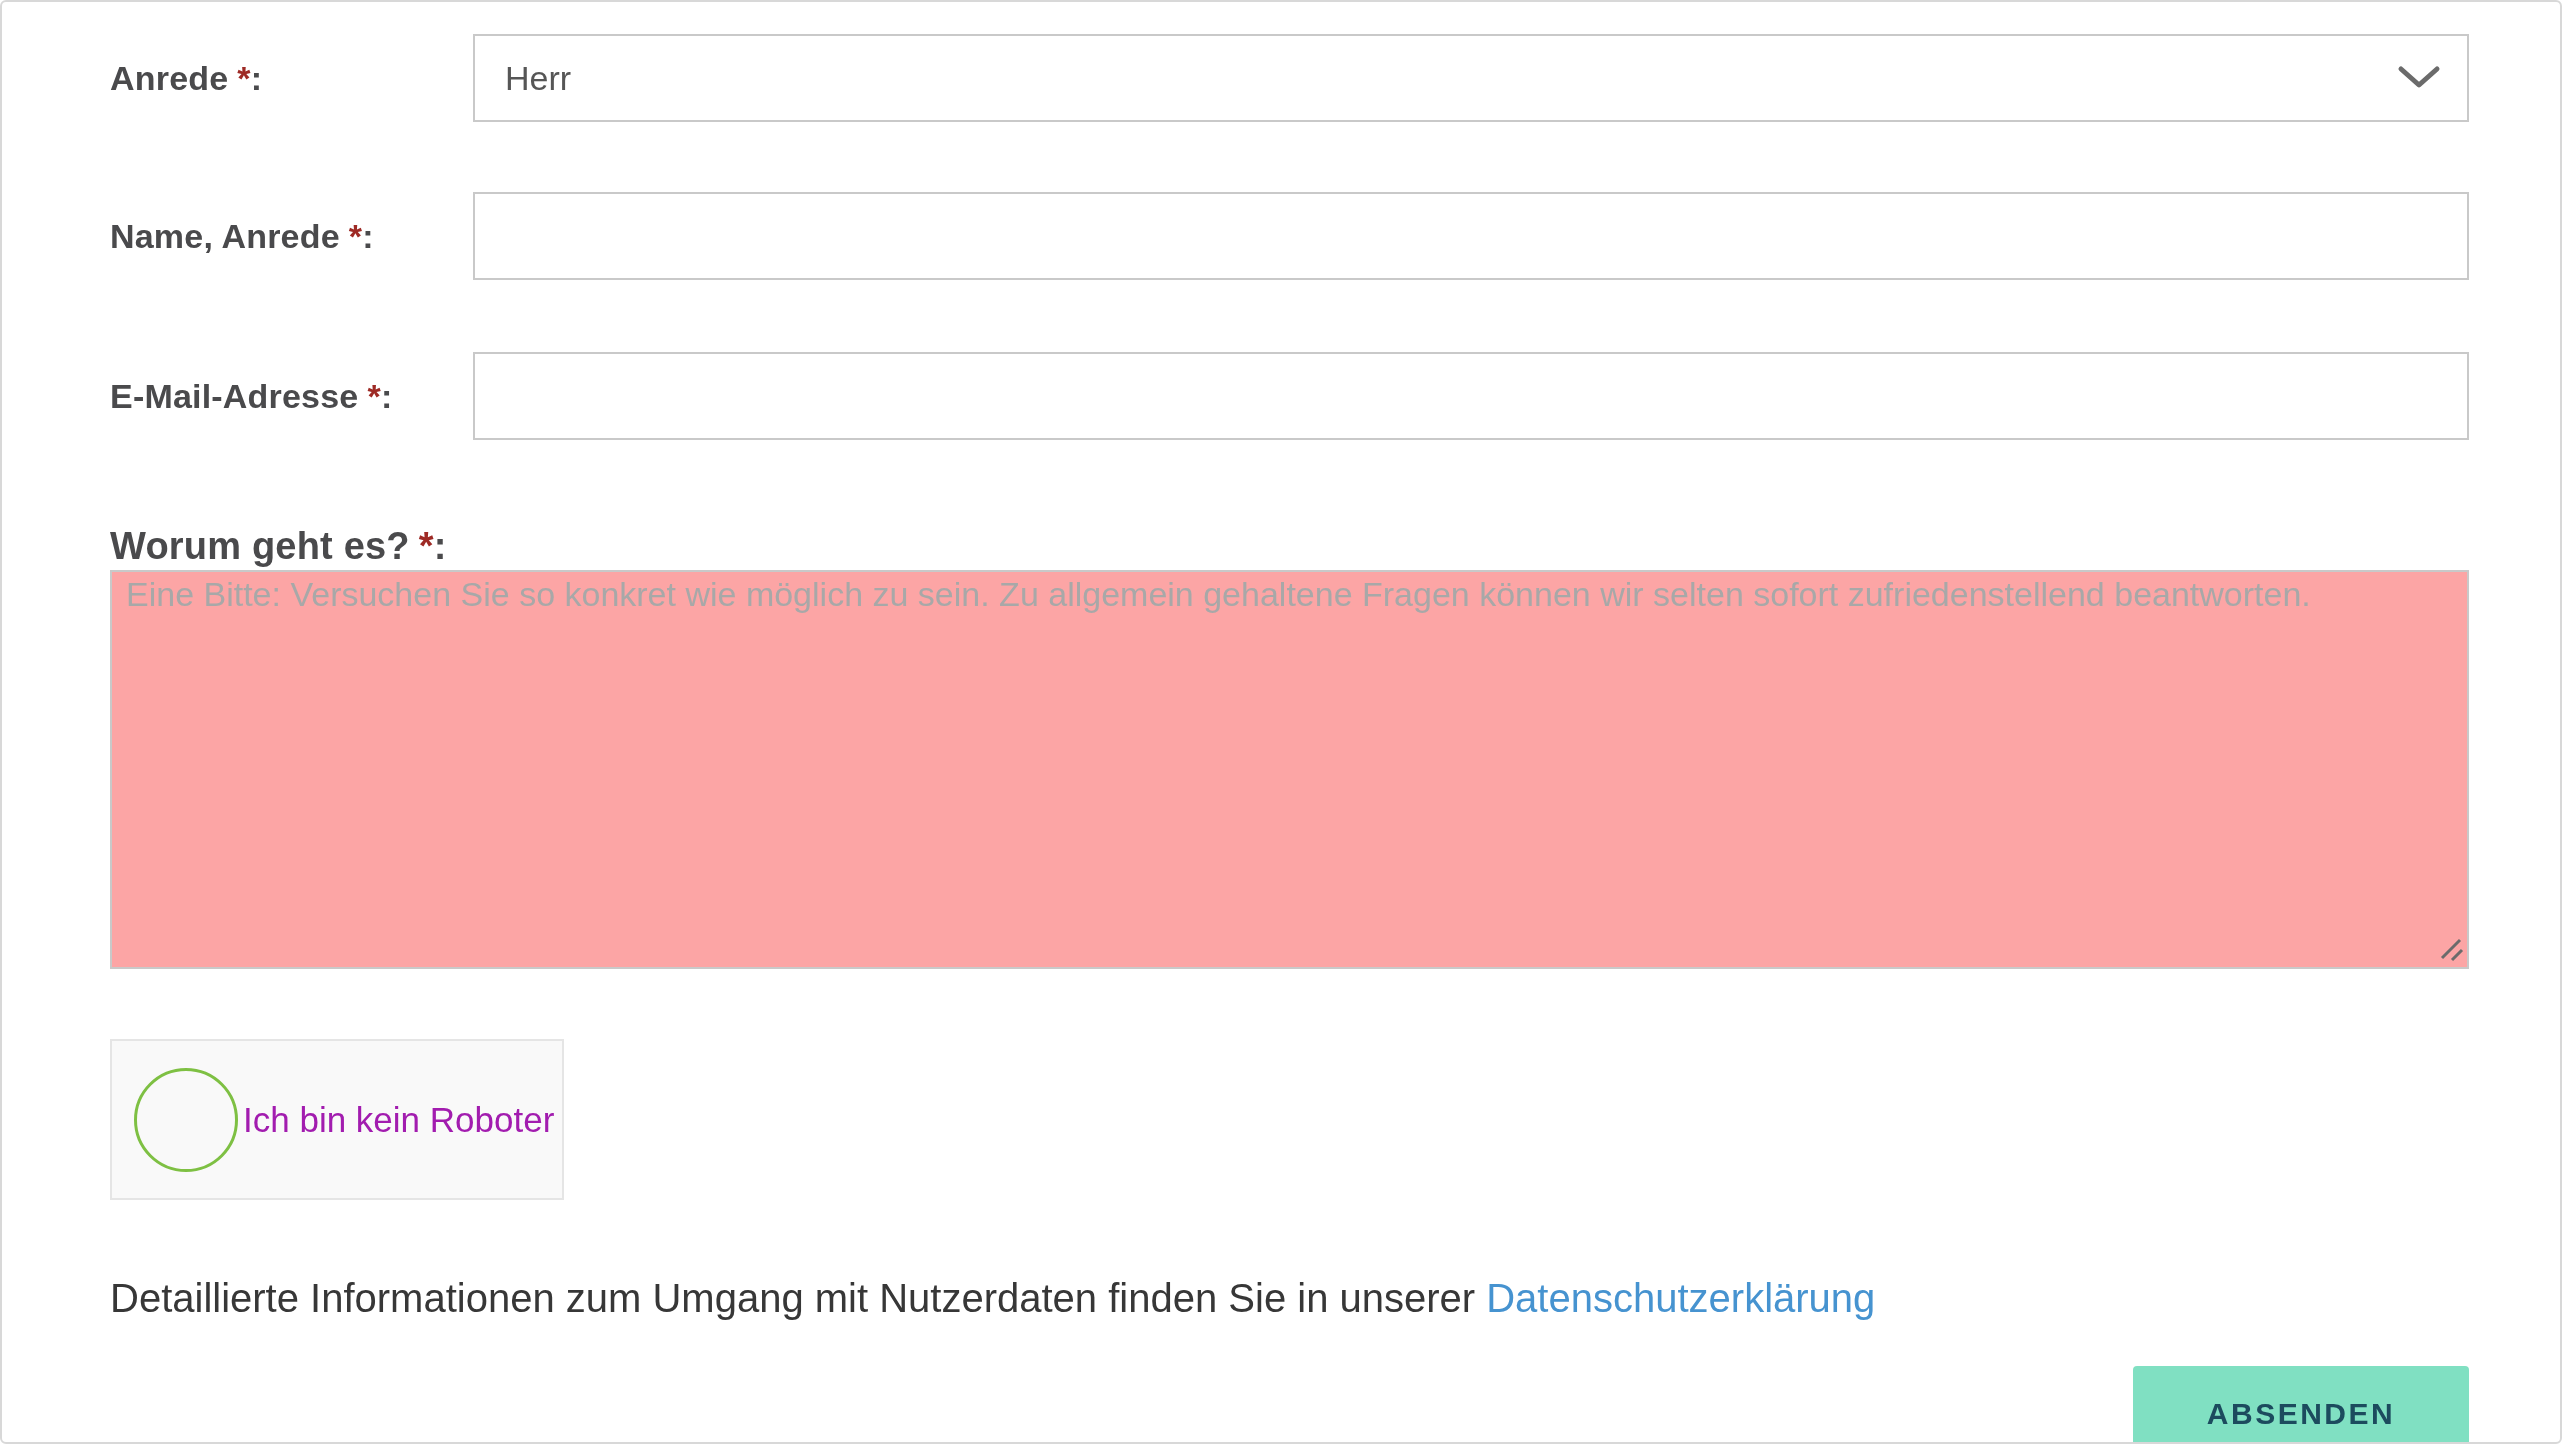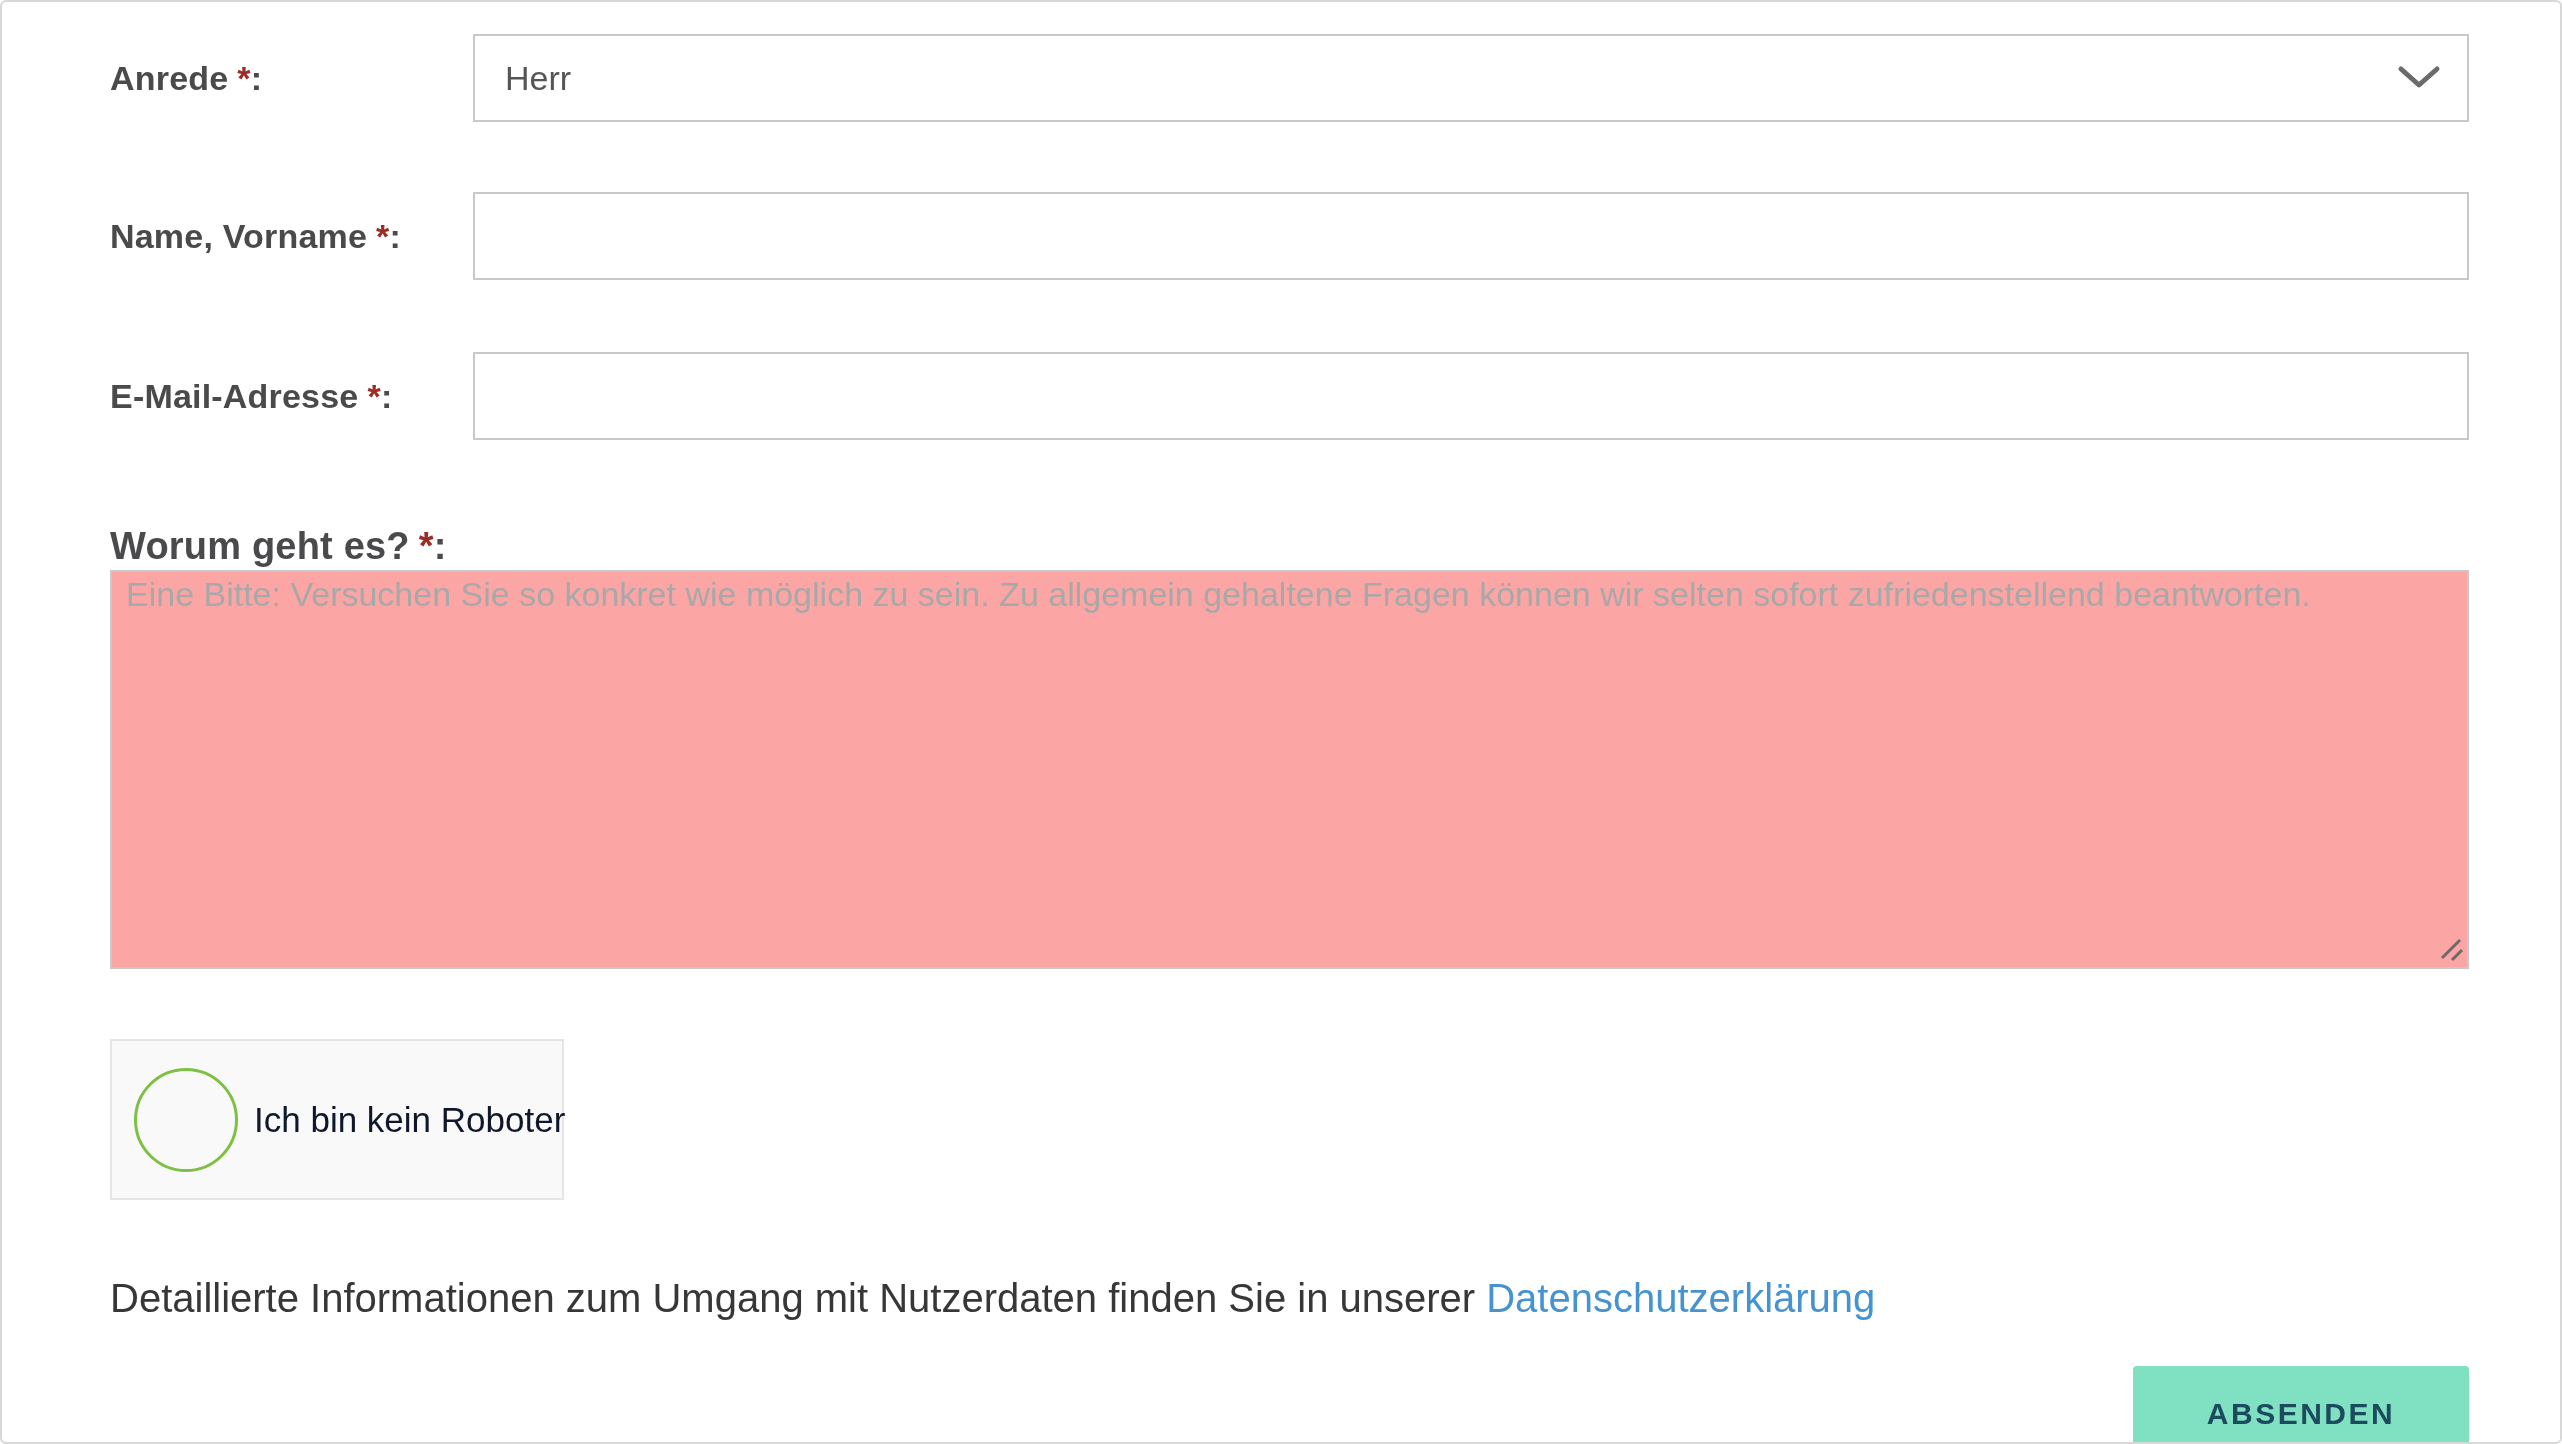"Name, Vorname" span { text: Vorname -> Anrede }
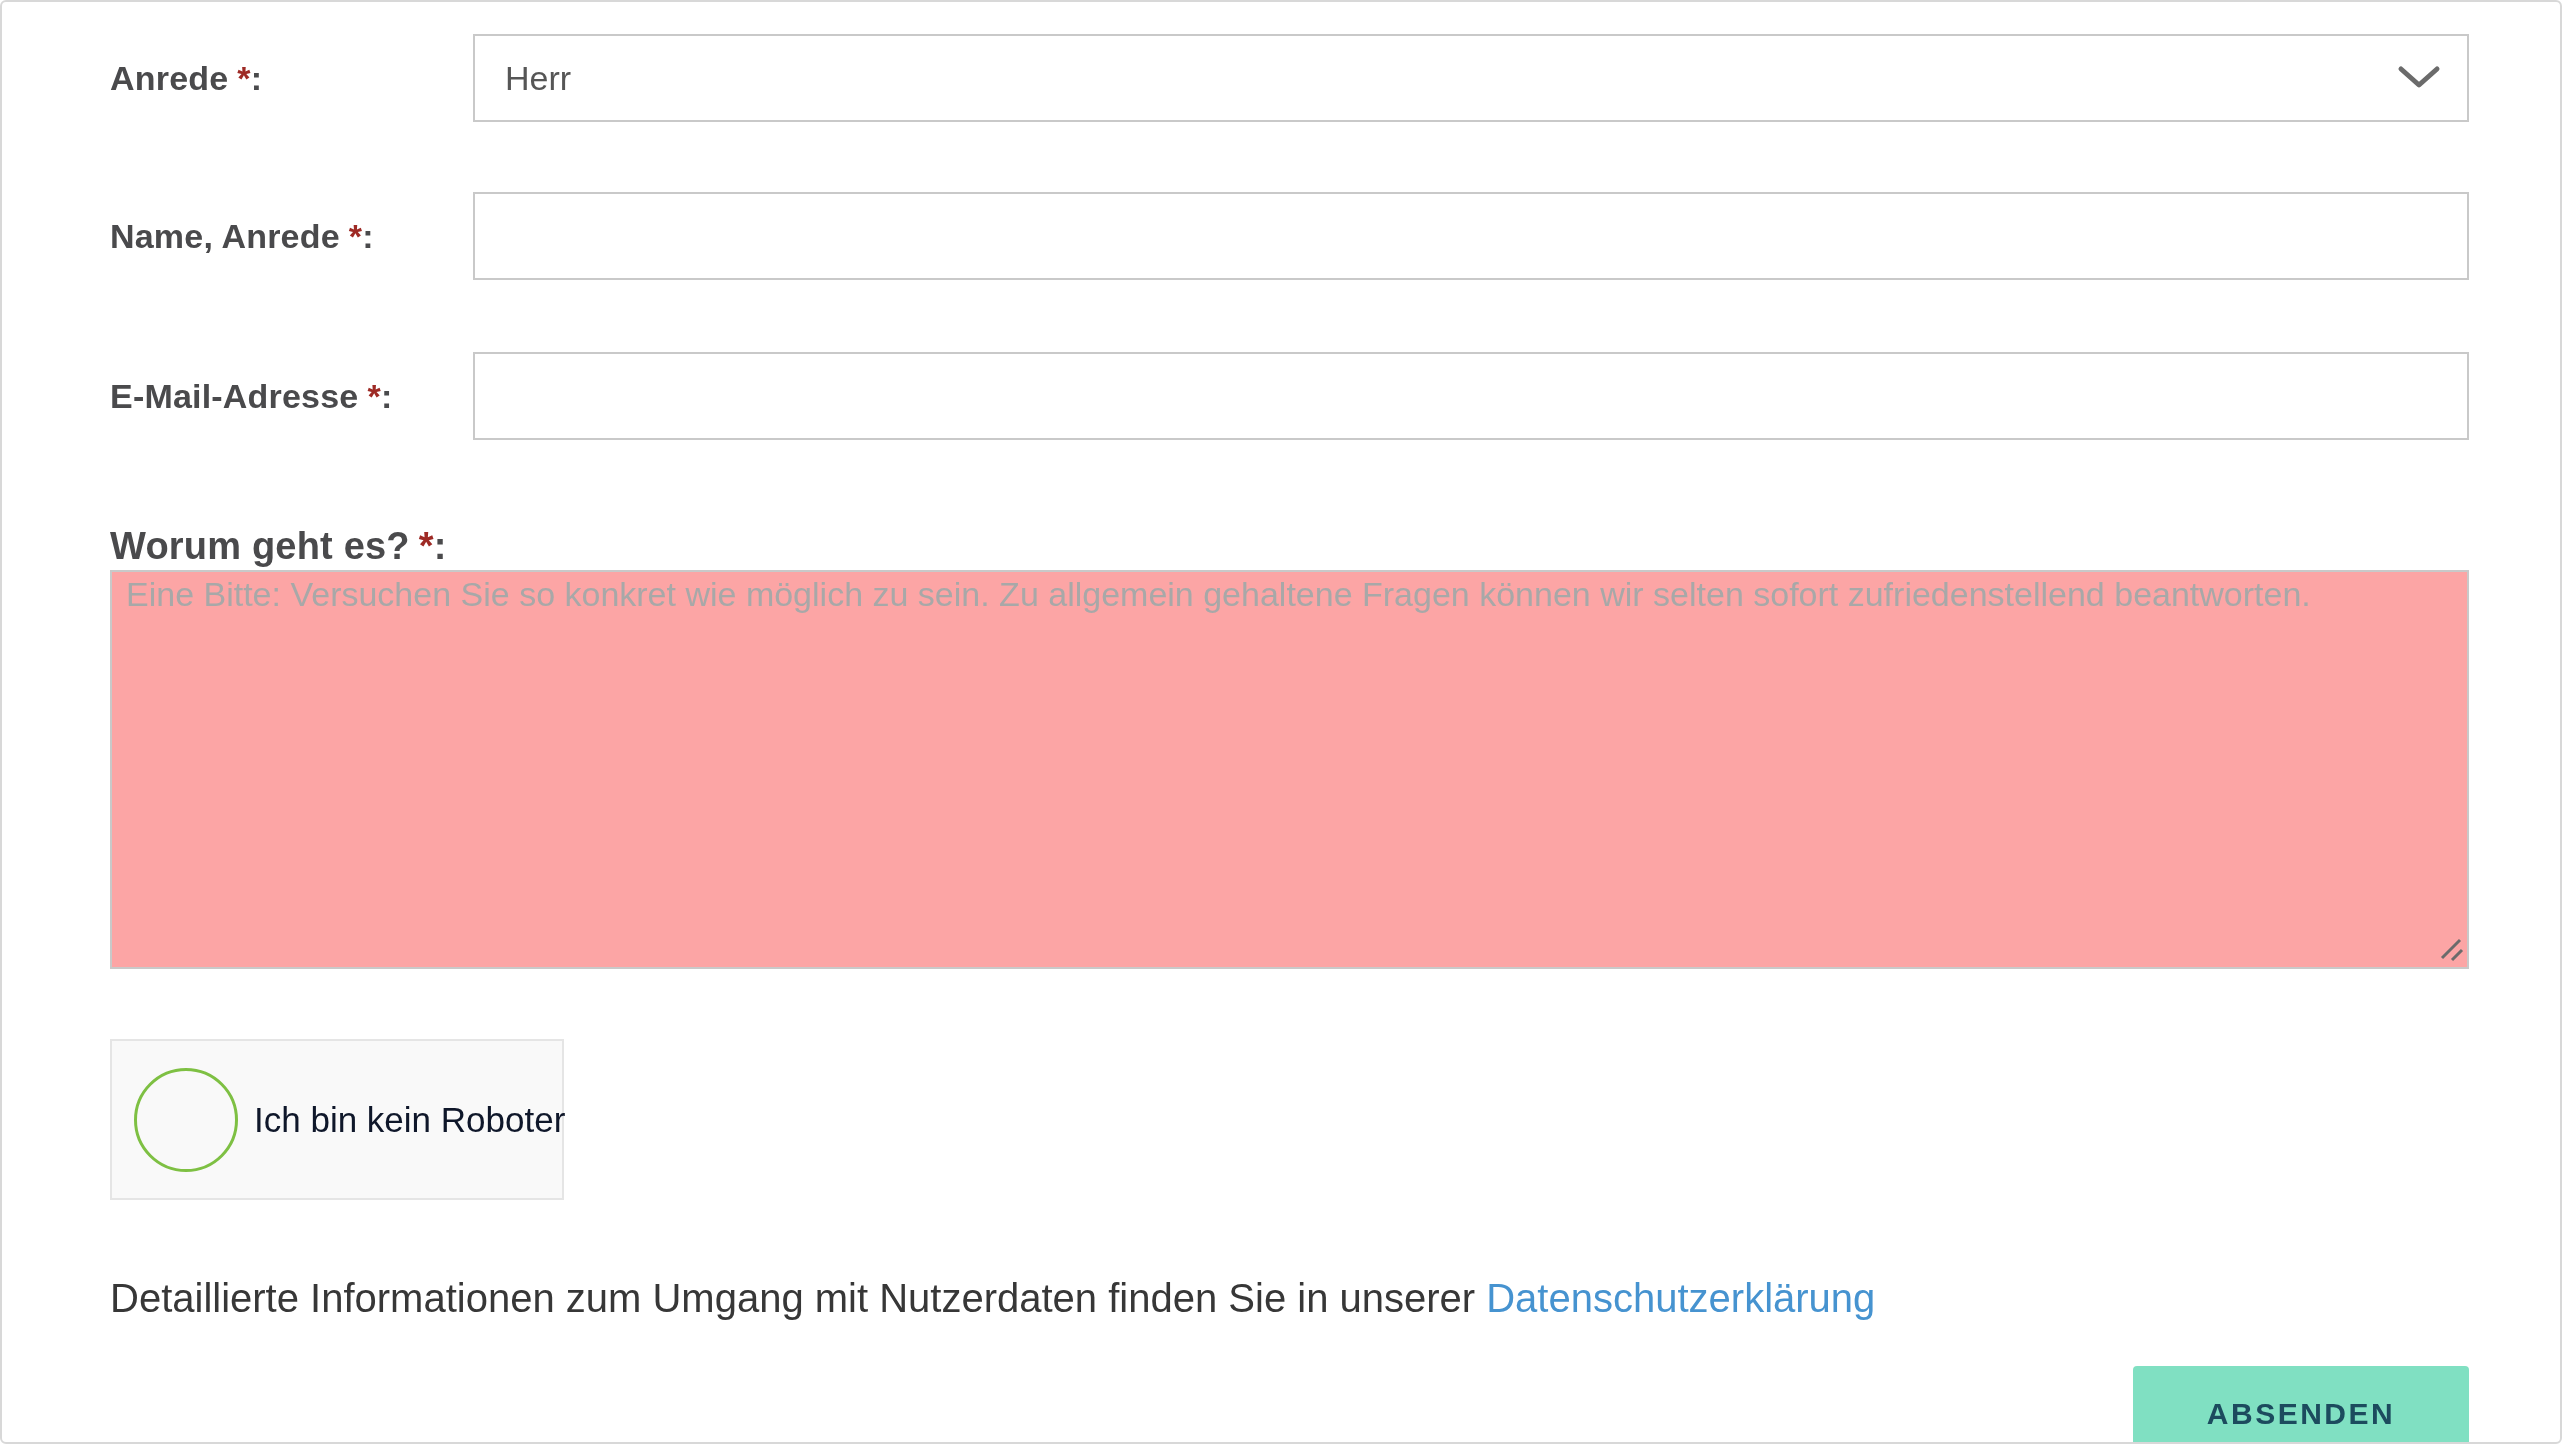"Ich bin kein Roboter" .captcha-label { color: #0f172a -> #a21caf; margin-left: 16px -> 5px }
